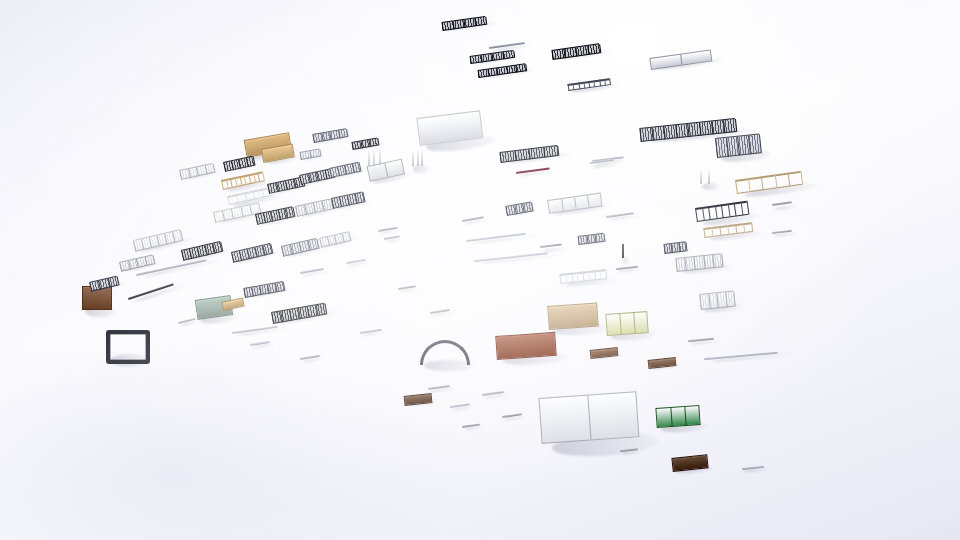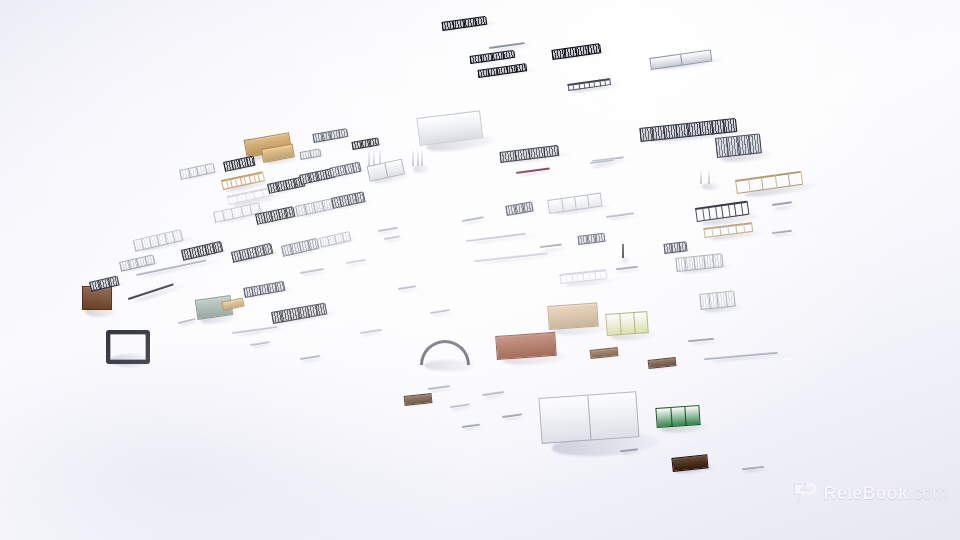"ReleBook.com" div.wm { html: <div> <span> <svg> <path></path> <path></path> </svg> </span> <span> <span>ReleBook</span><span>.com</span> </span> </div> -> none }
